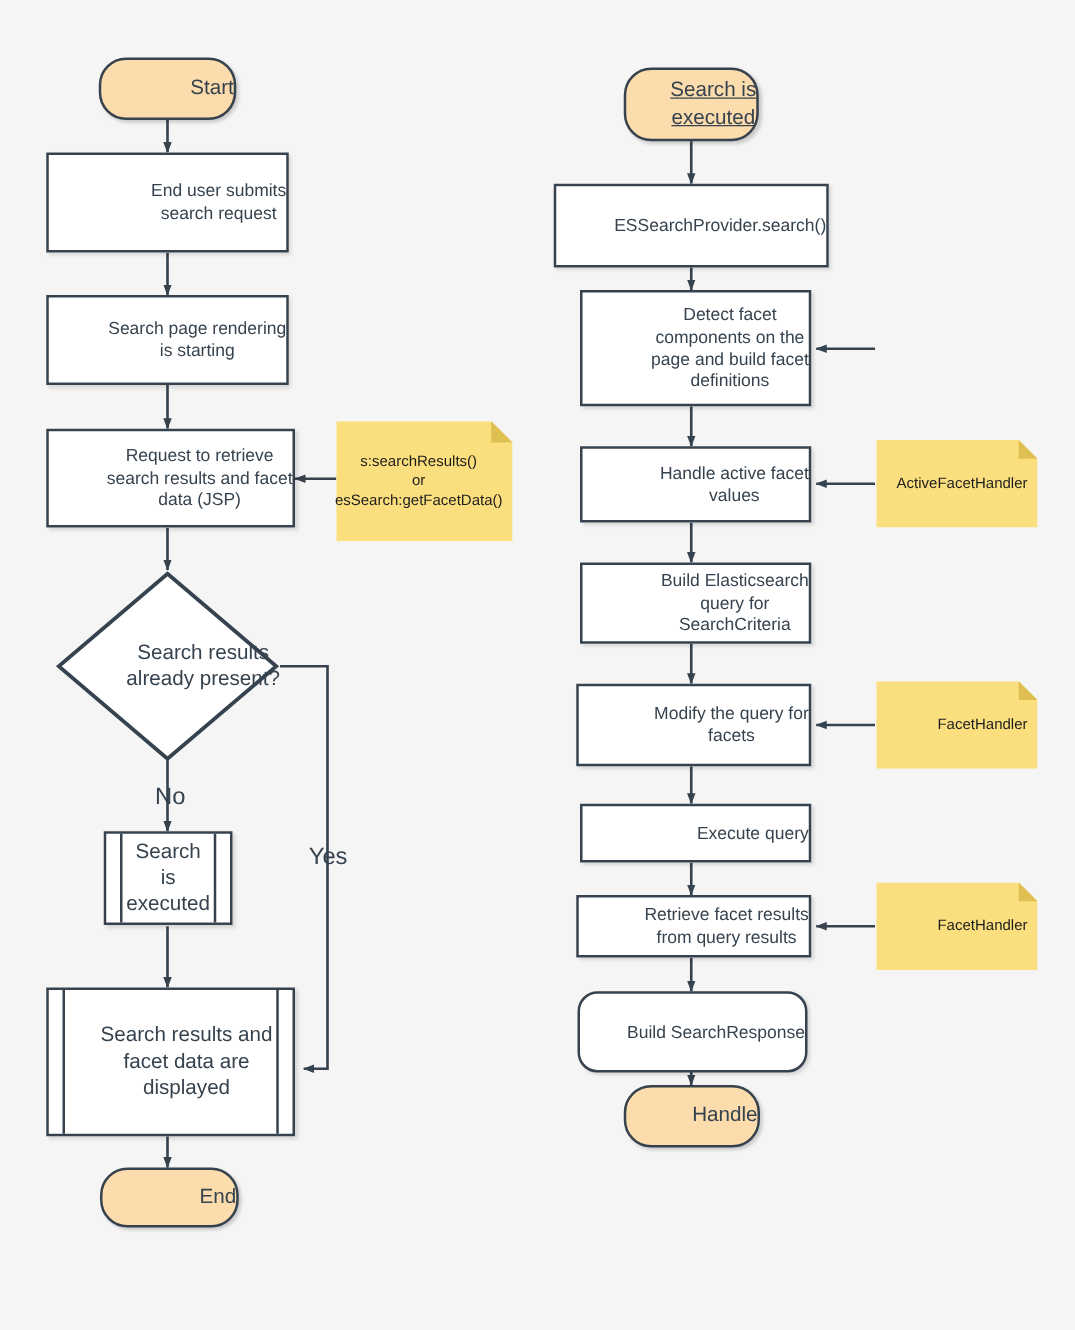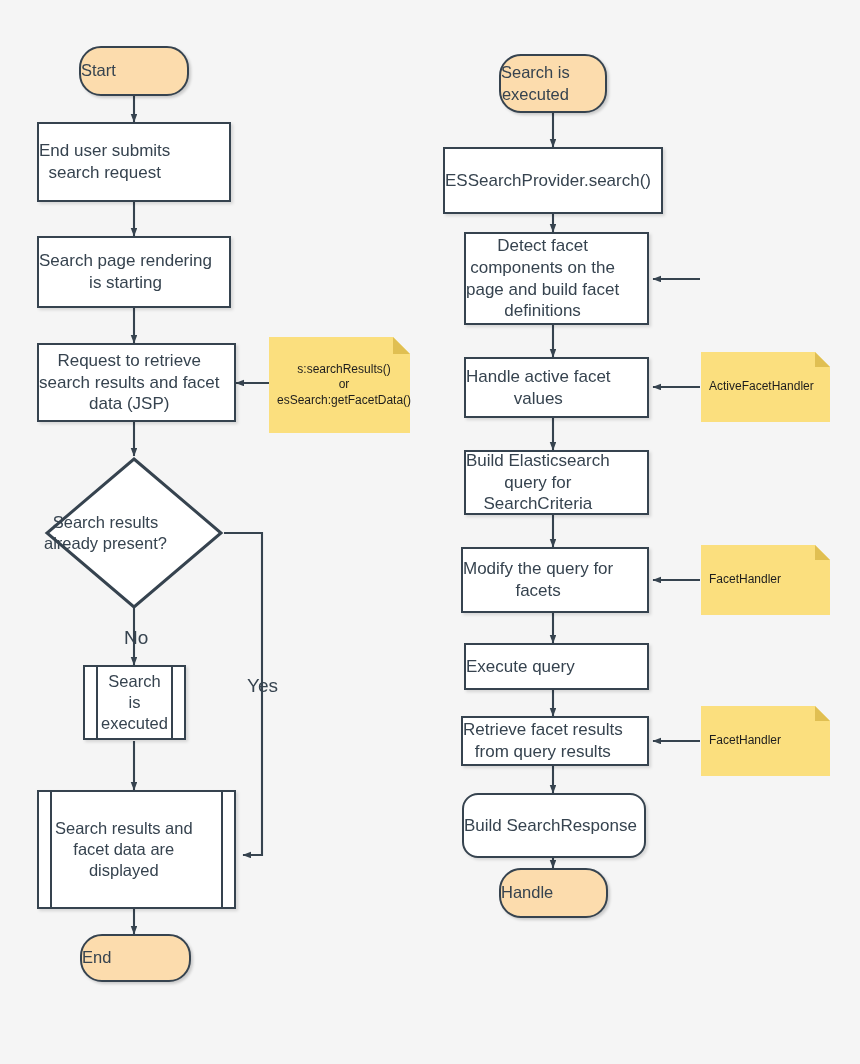"Start" .node { justify-content: flex-start -> flex-end }
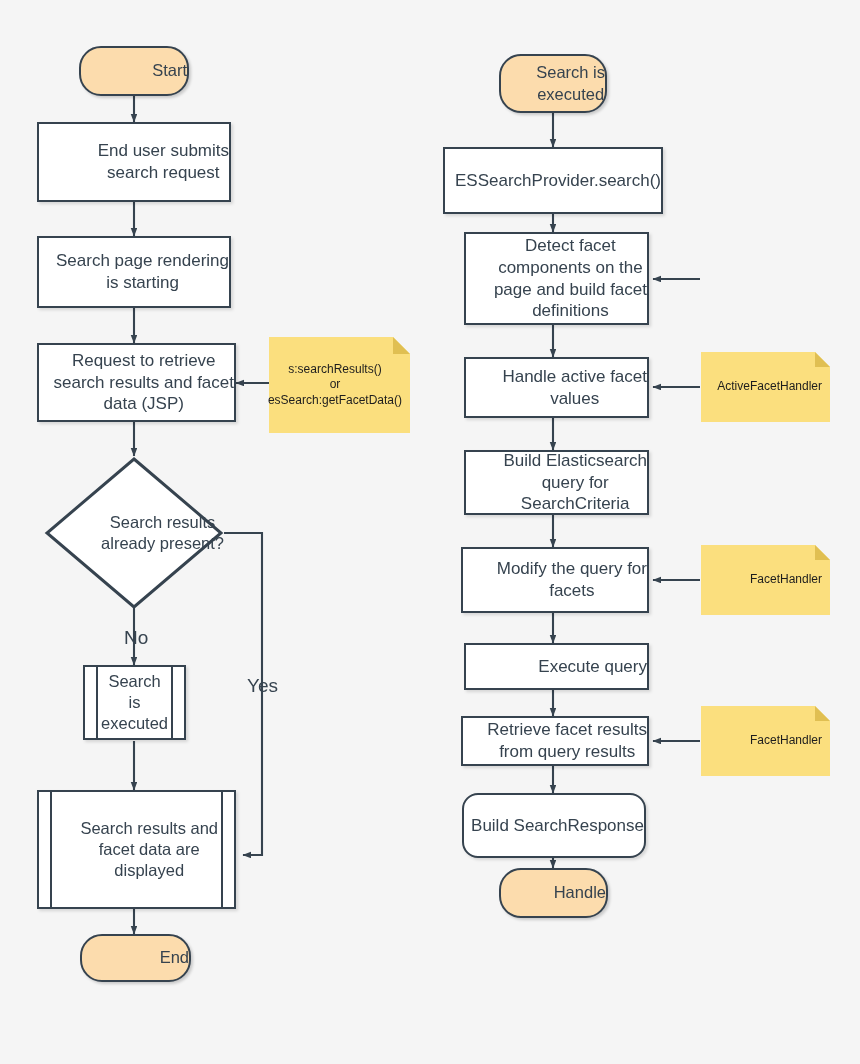"Search is" div.node { text-decoration: none -> underline }
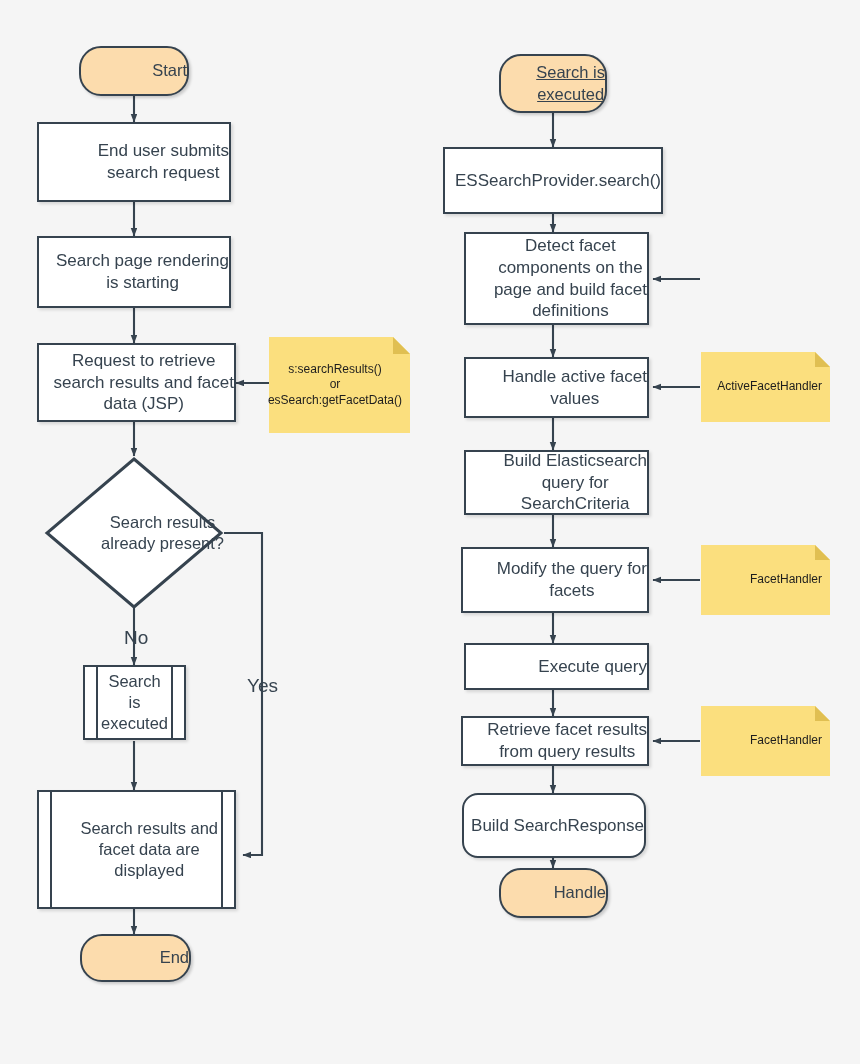"End user submits" .proc { font-size: 17px -> 14px }
